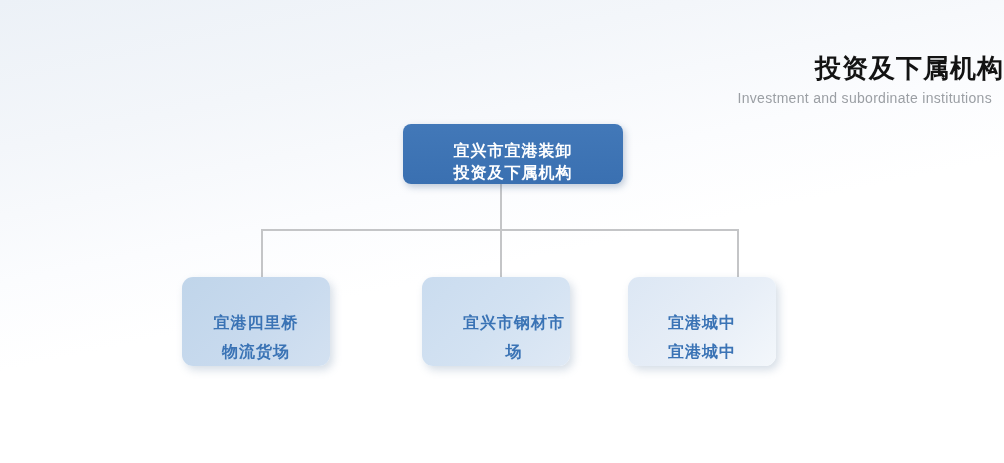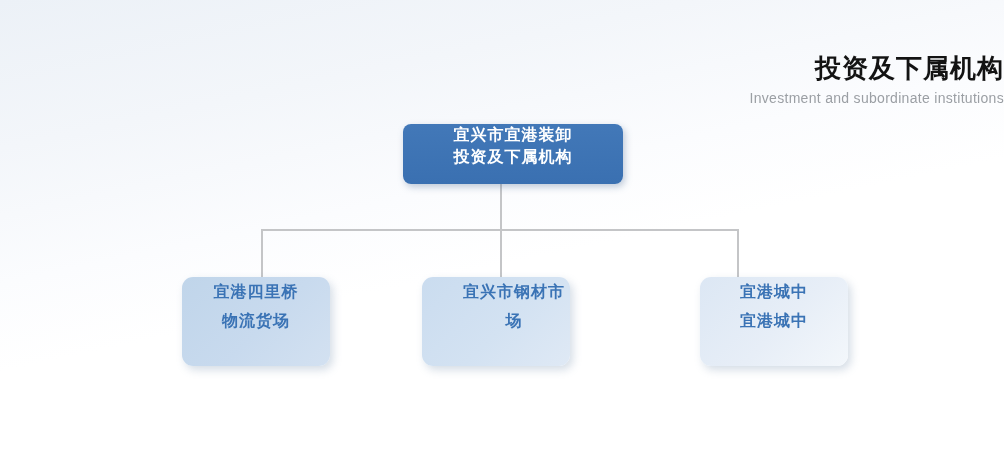"Investment and subordinate institutions" .page-subtitle { margin: 6px 0 0 0 -> 6px 12px 0 0 }
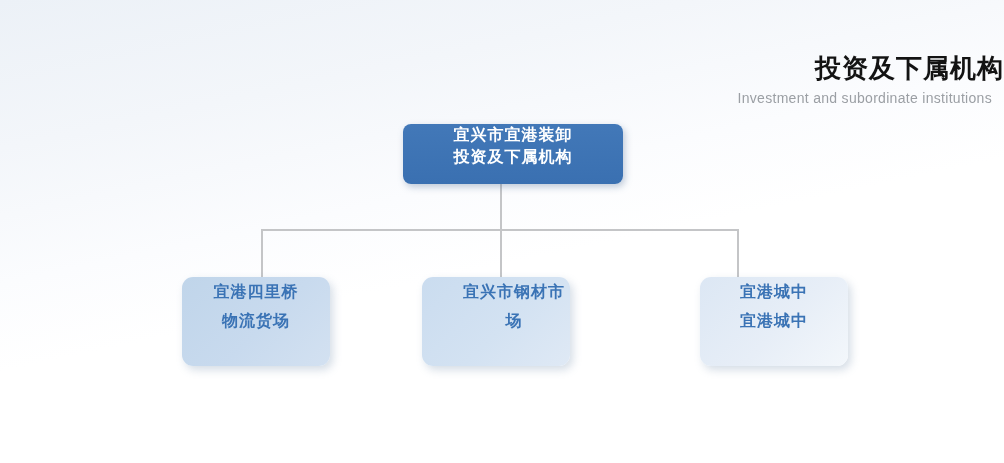"宜兴市宜港装卸" .org-box { justify-content: flex-start -> flex-end }
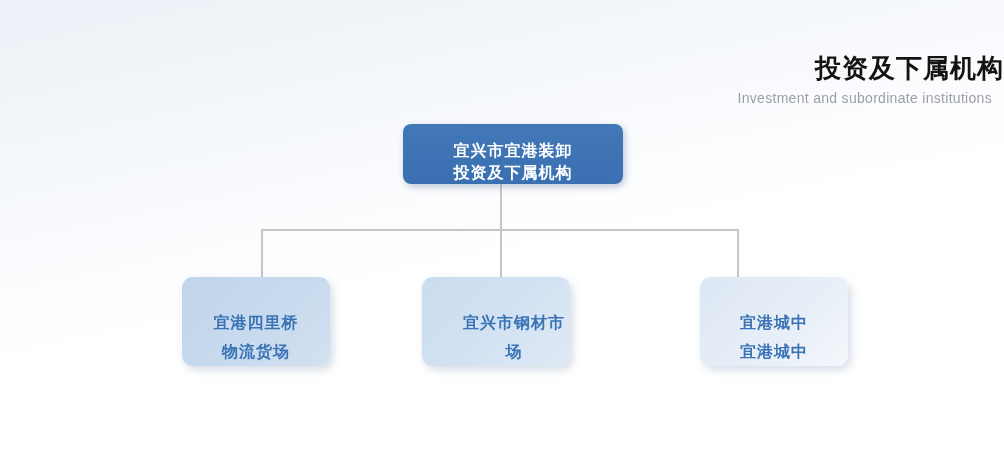"宜港城中" .org-child-3 { left: 700px -> 628px }
